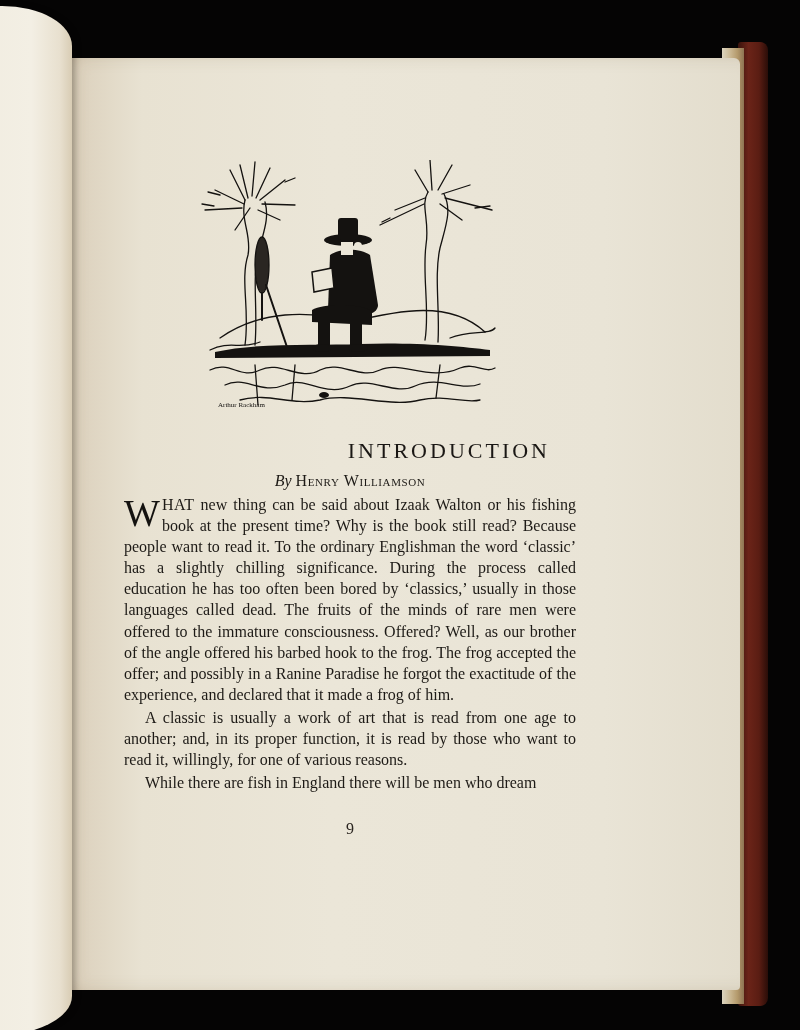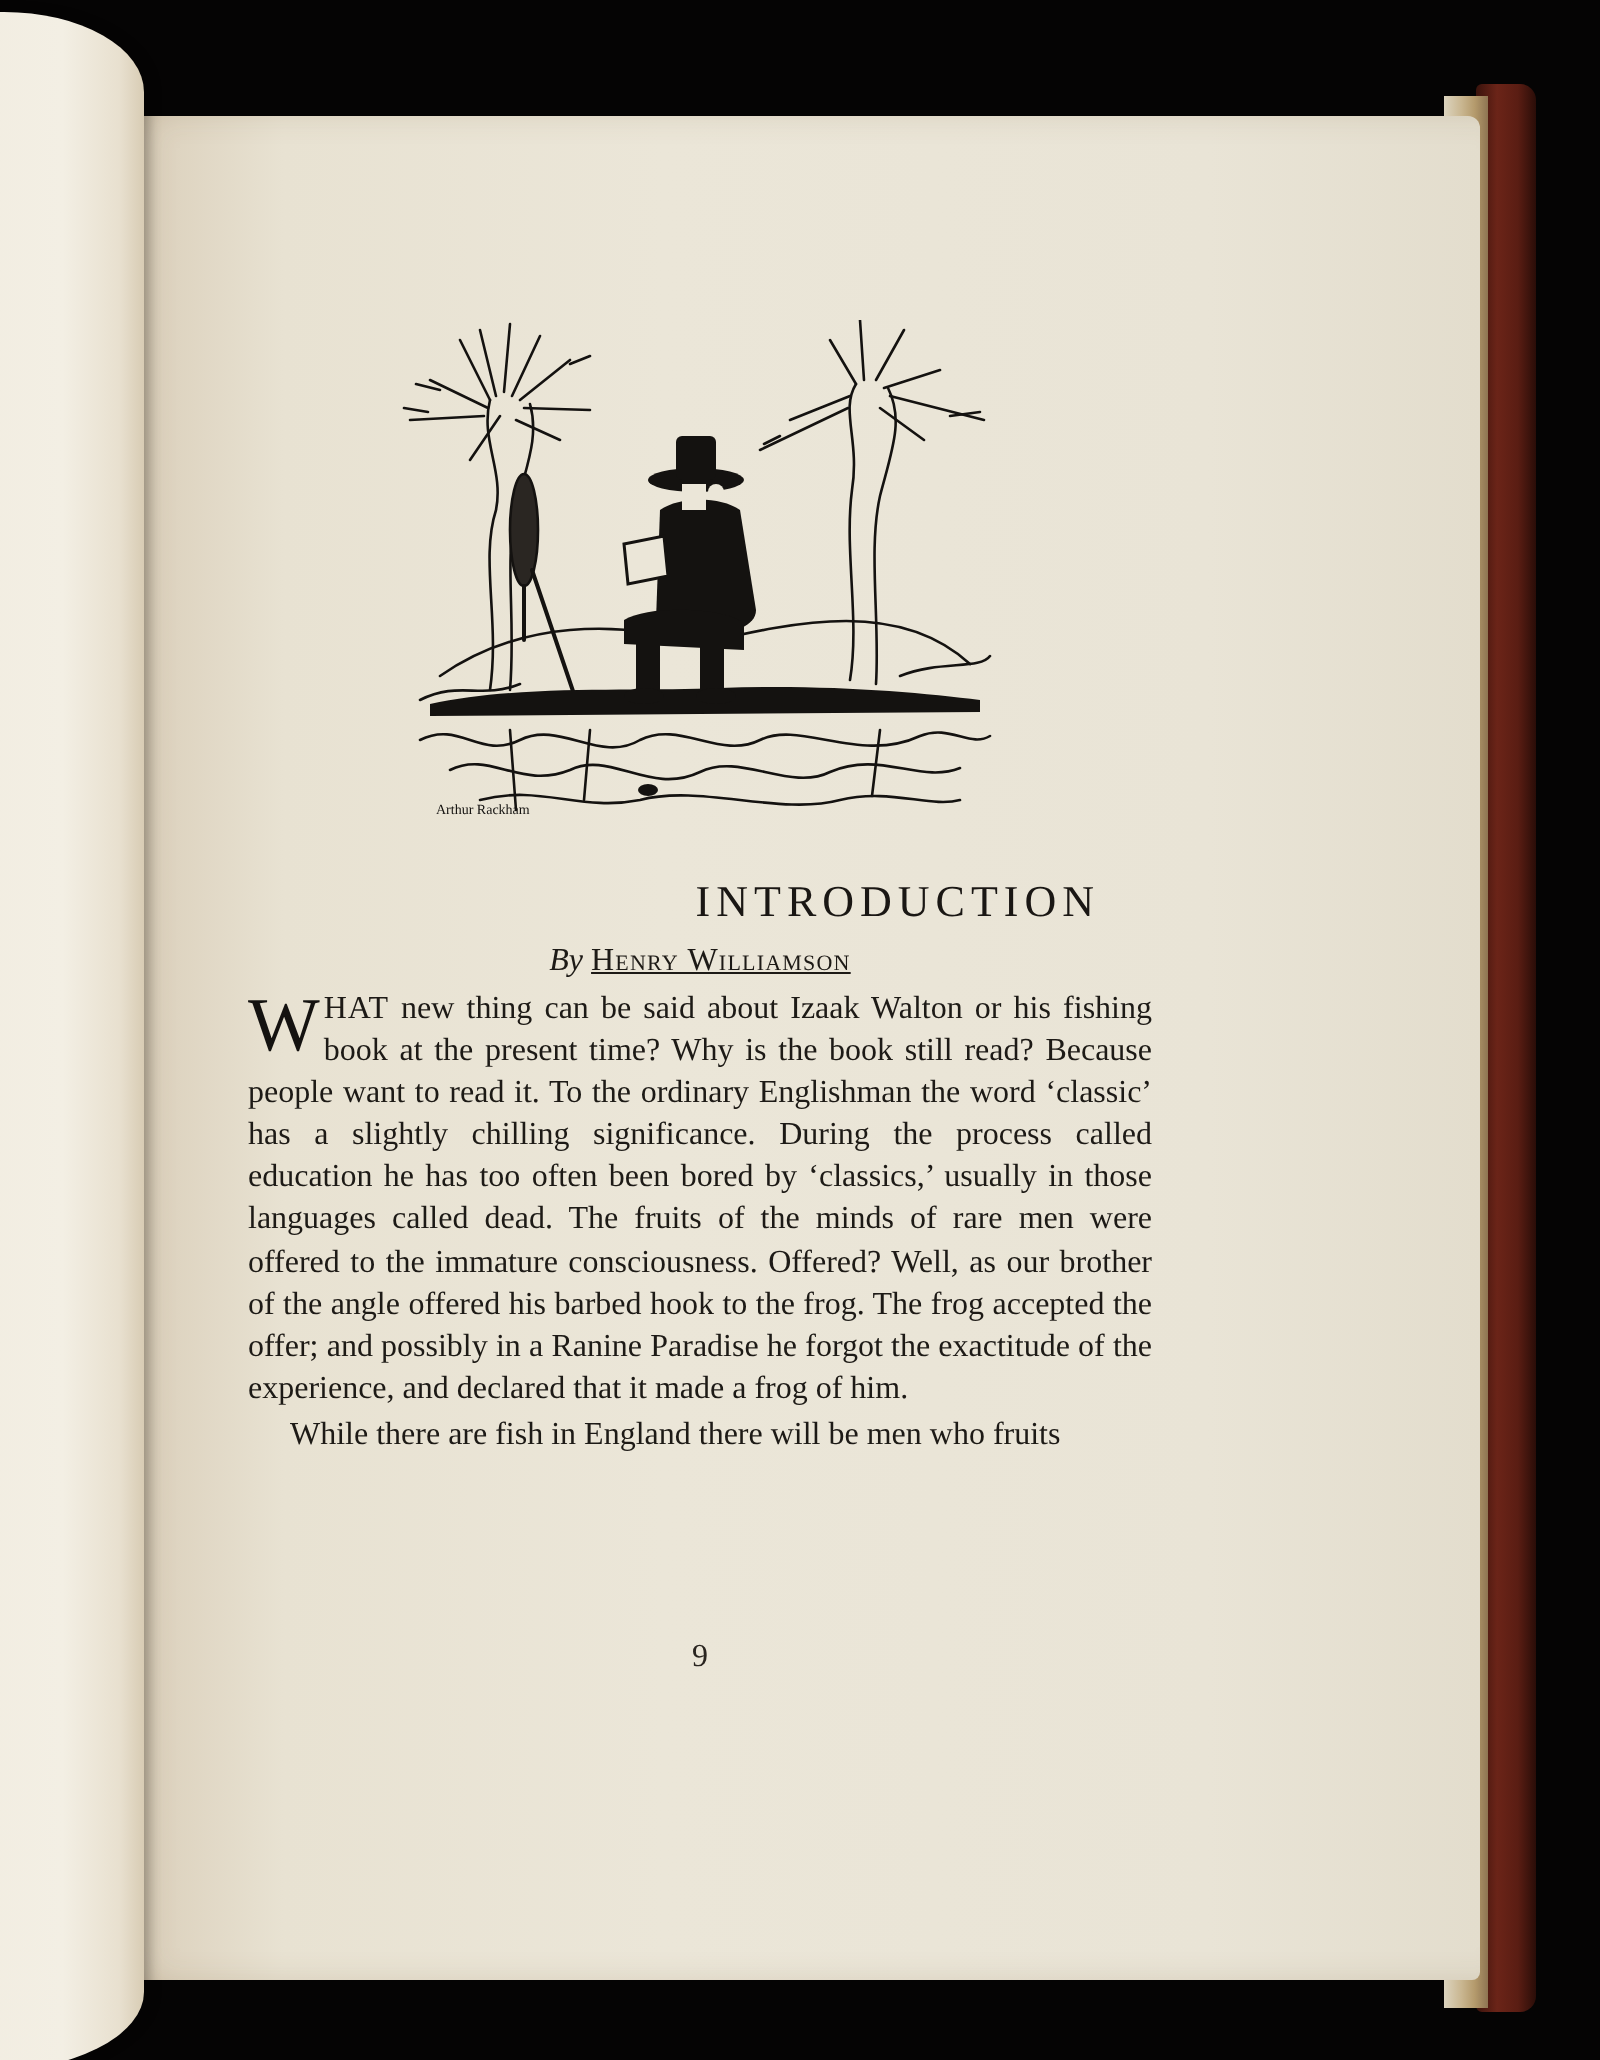"Henry Williamson" .byline .name { text-decoration: underline -> none }
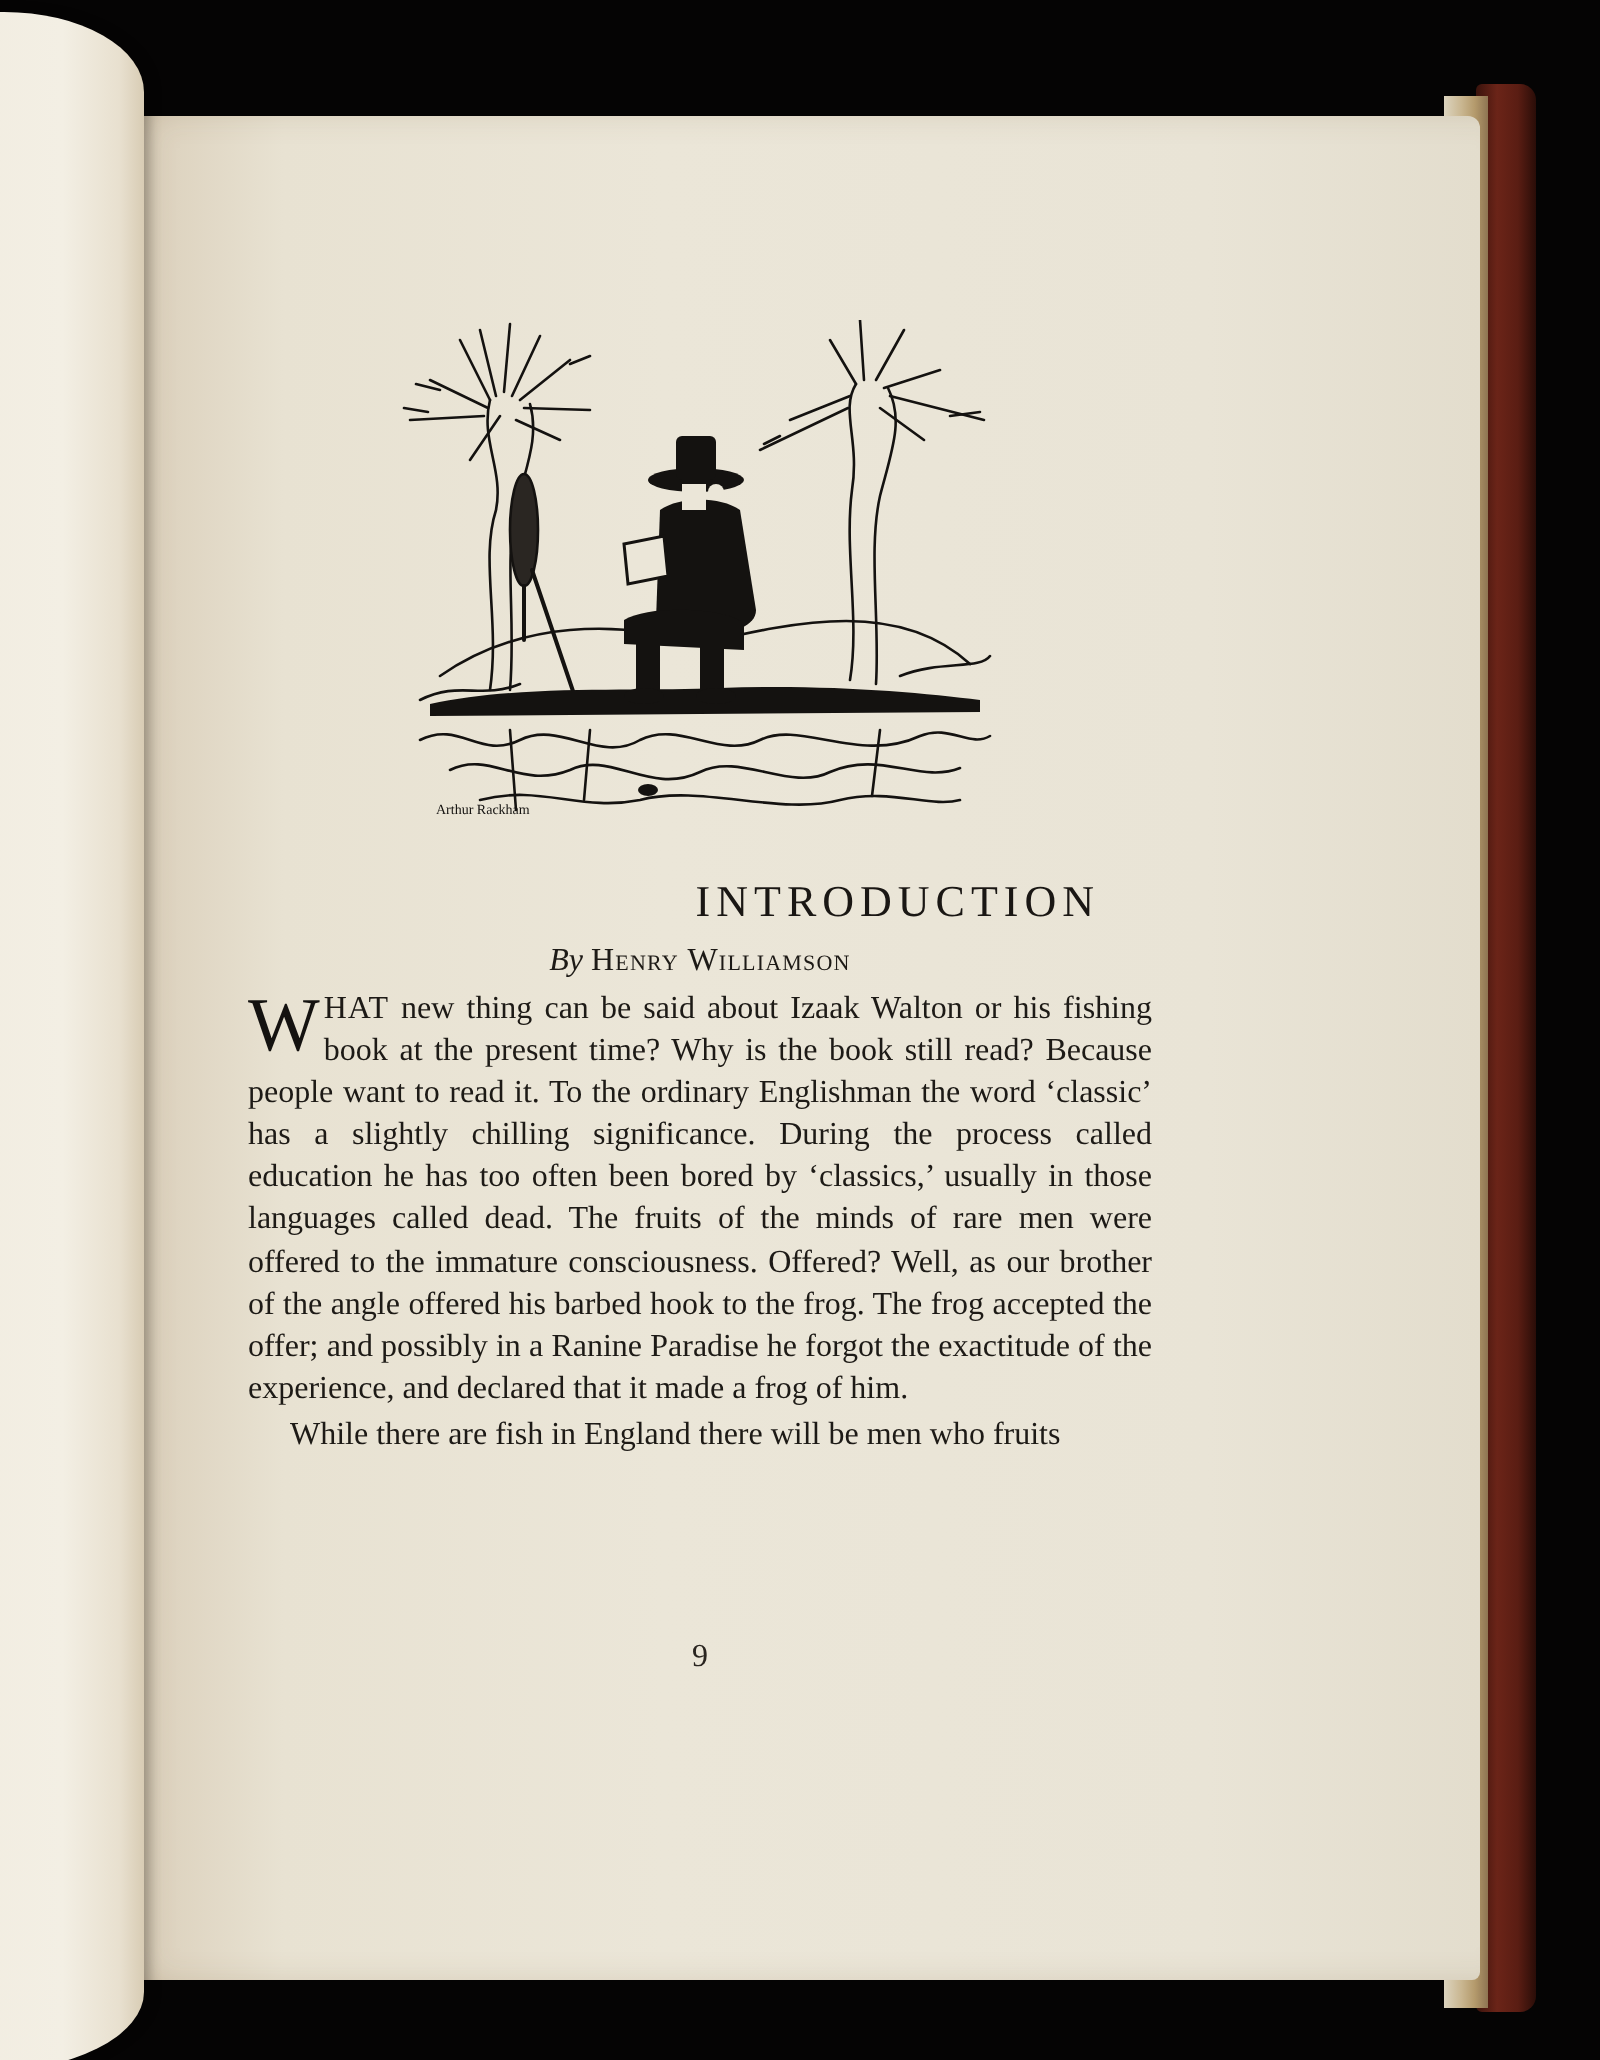"A classic is usually a" p { html: none -> <p>A classic is usually a work of art that is read from one age to another; and, in its proper function, it is read by those who want to read it, willingly, for one of various reasons.</p> }
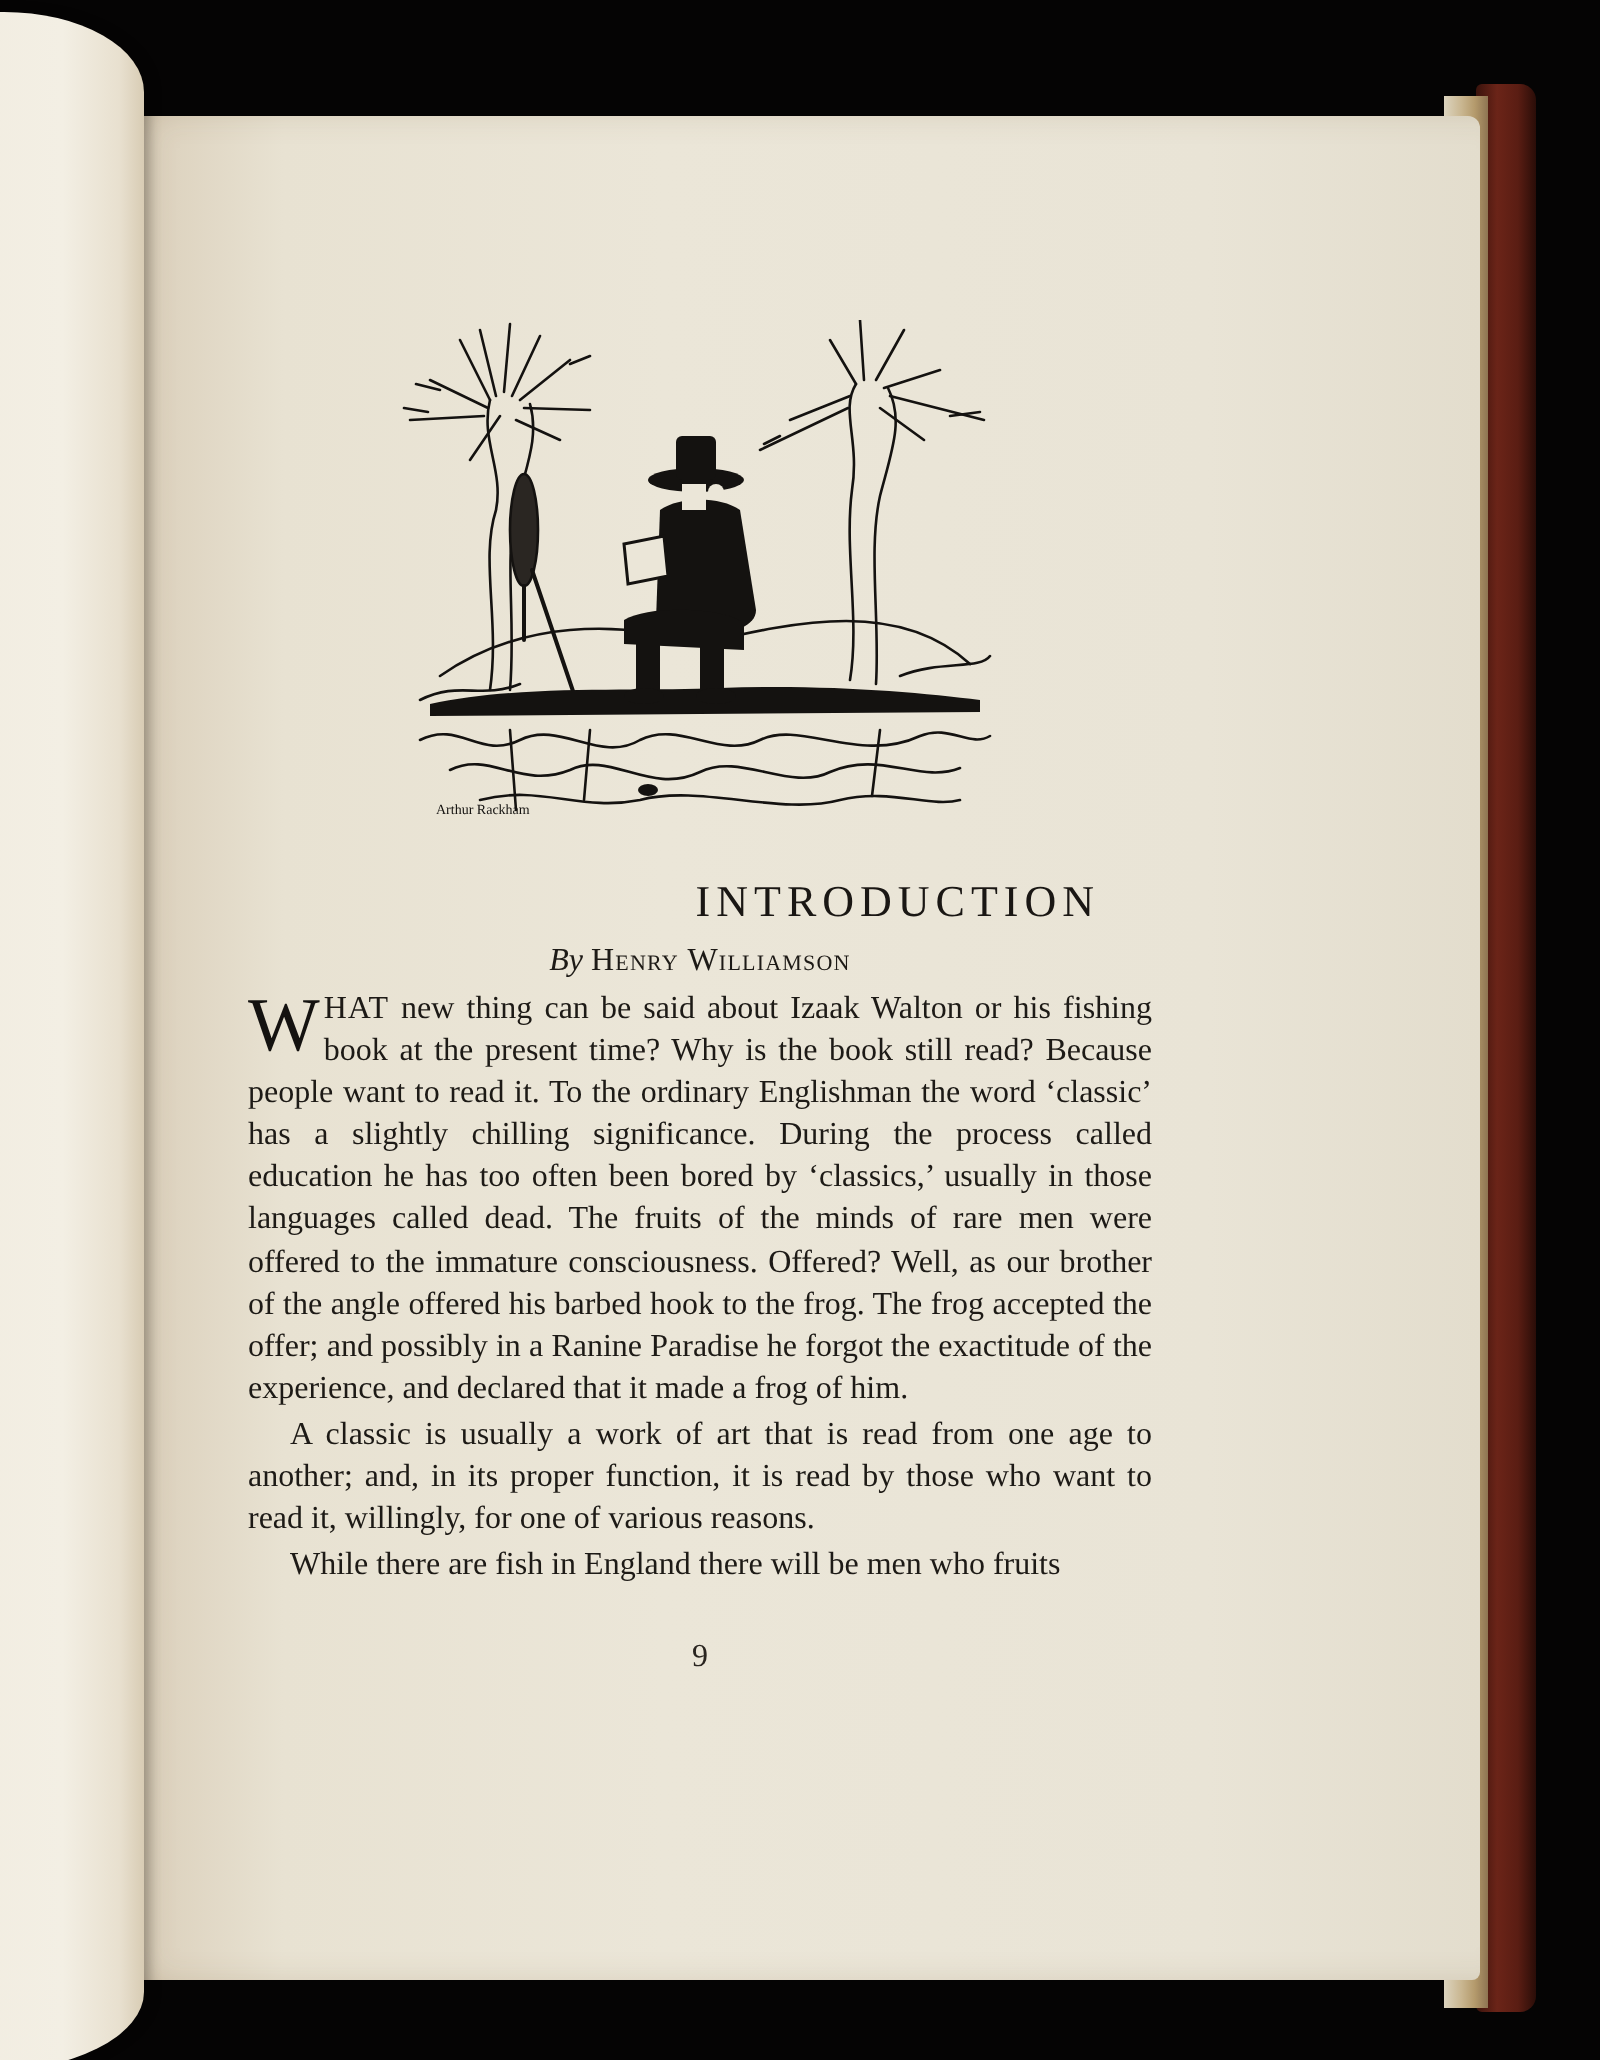"While there are fish in" p { text: fruits -> dream }
